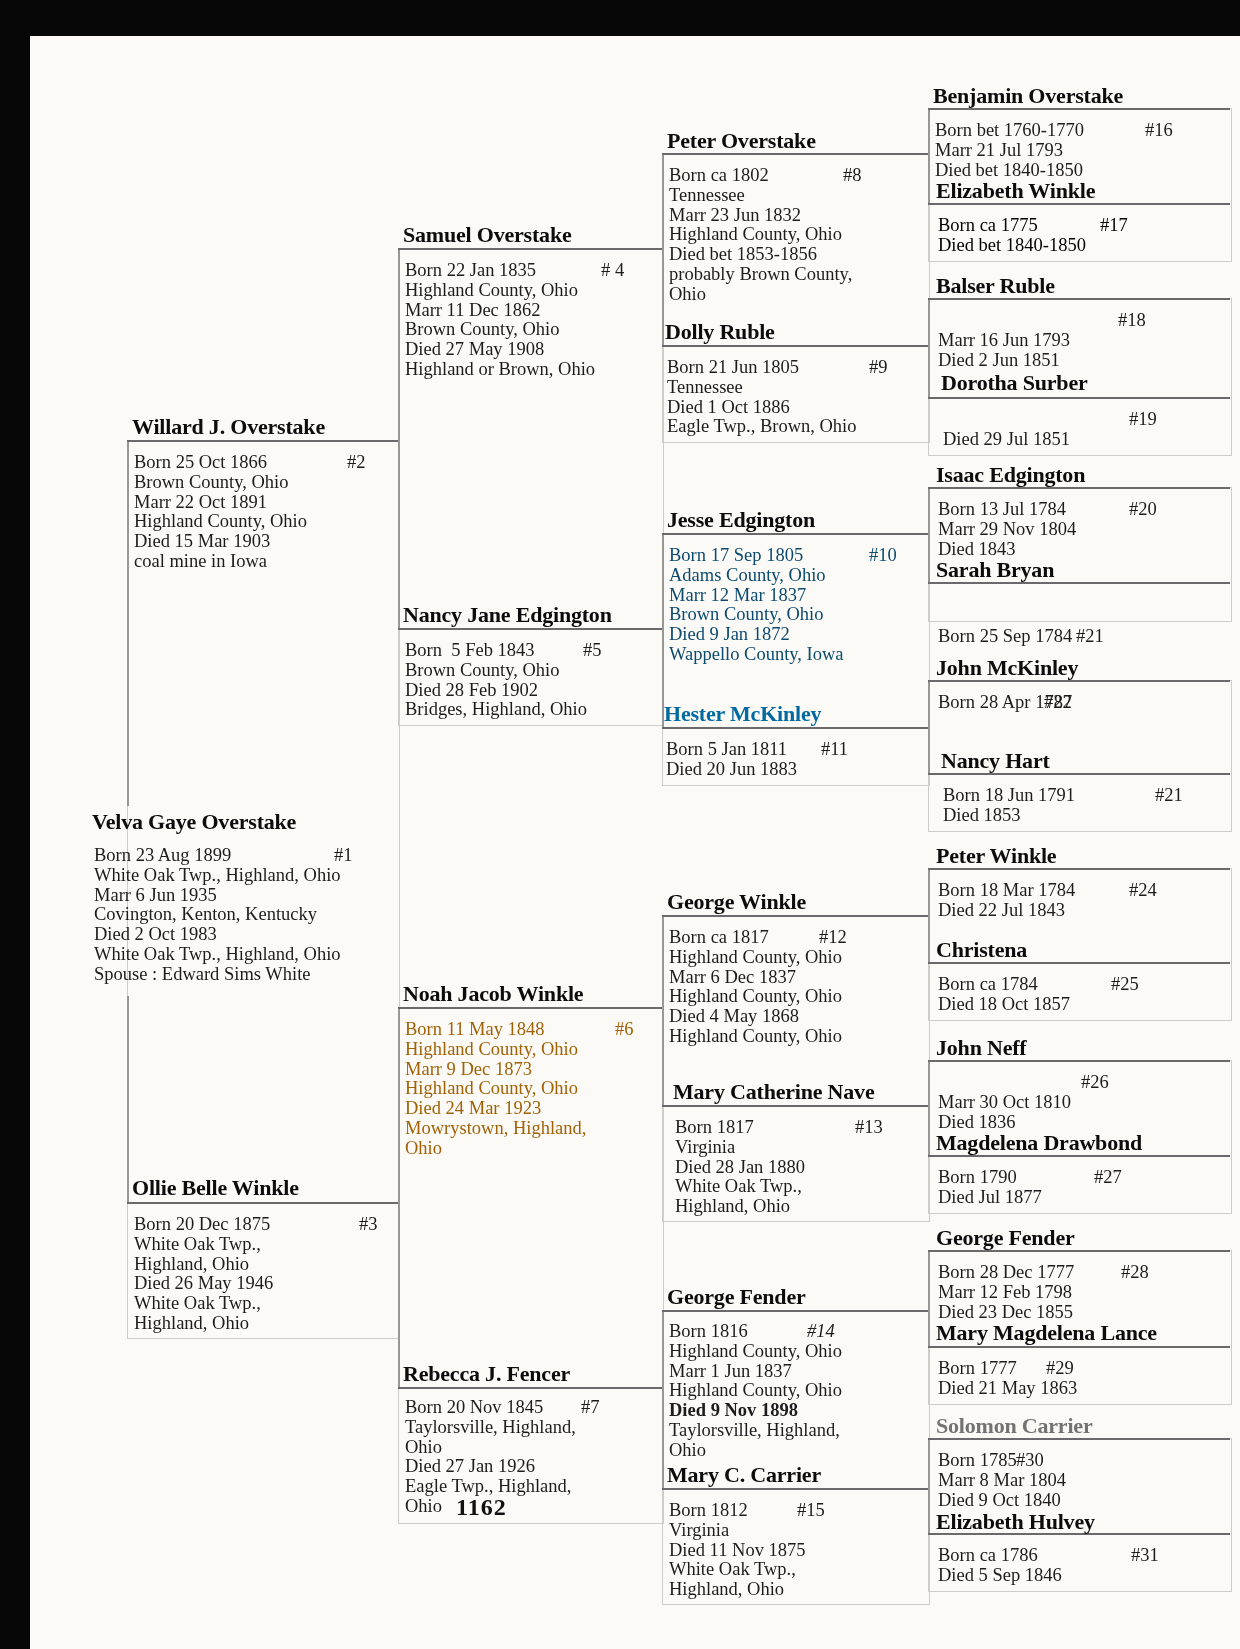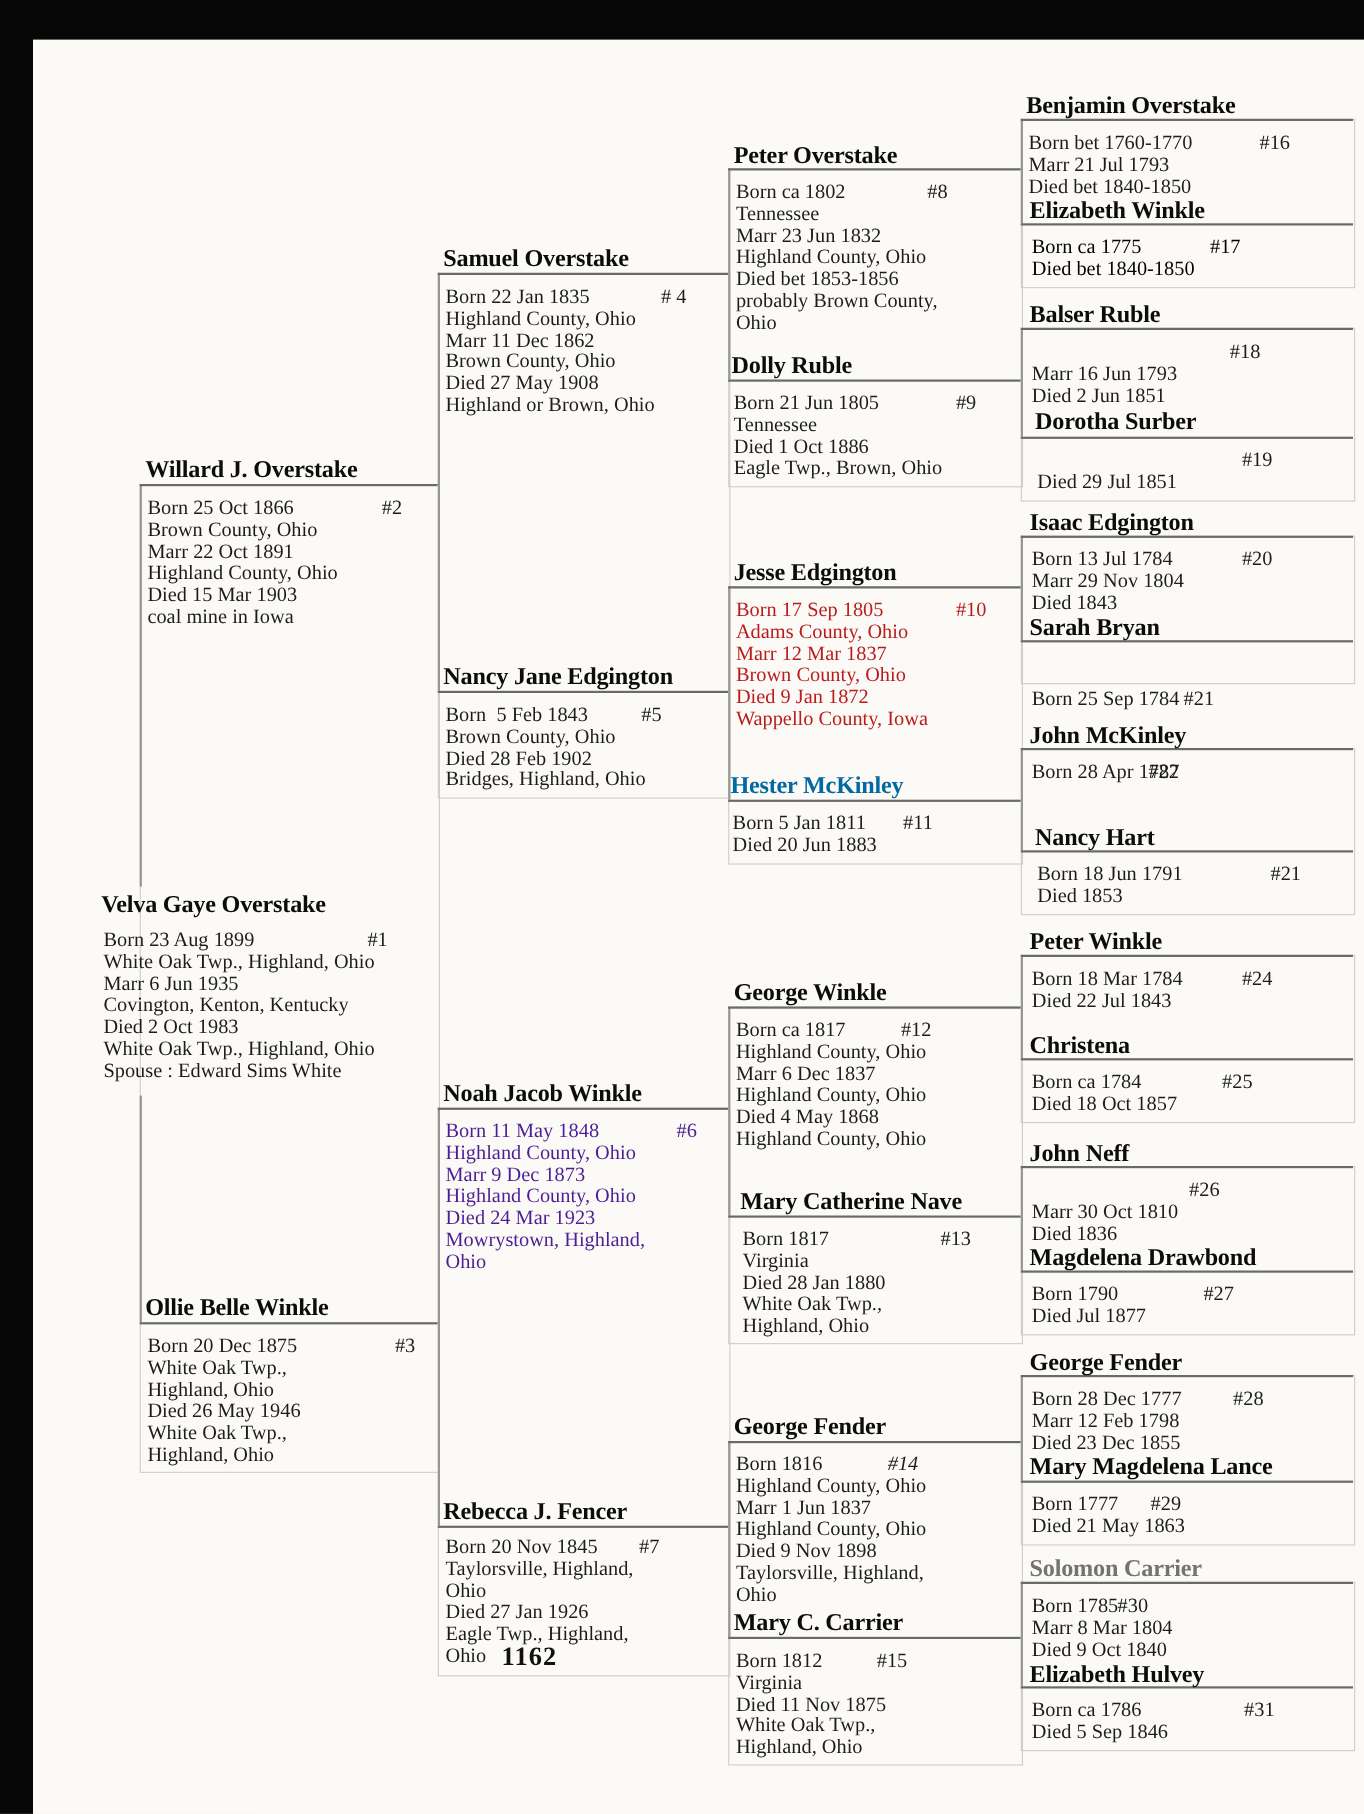"Born 17 Sep 1805" div.pdetails { color: #b91c1c -> #0c4a6e }
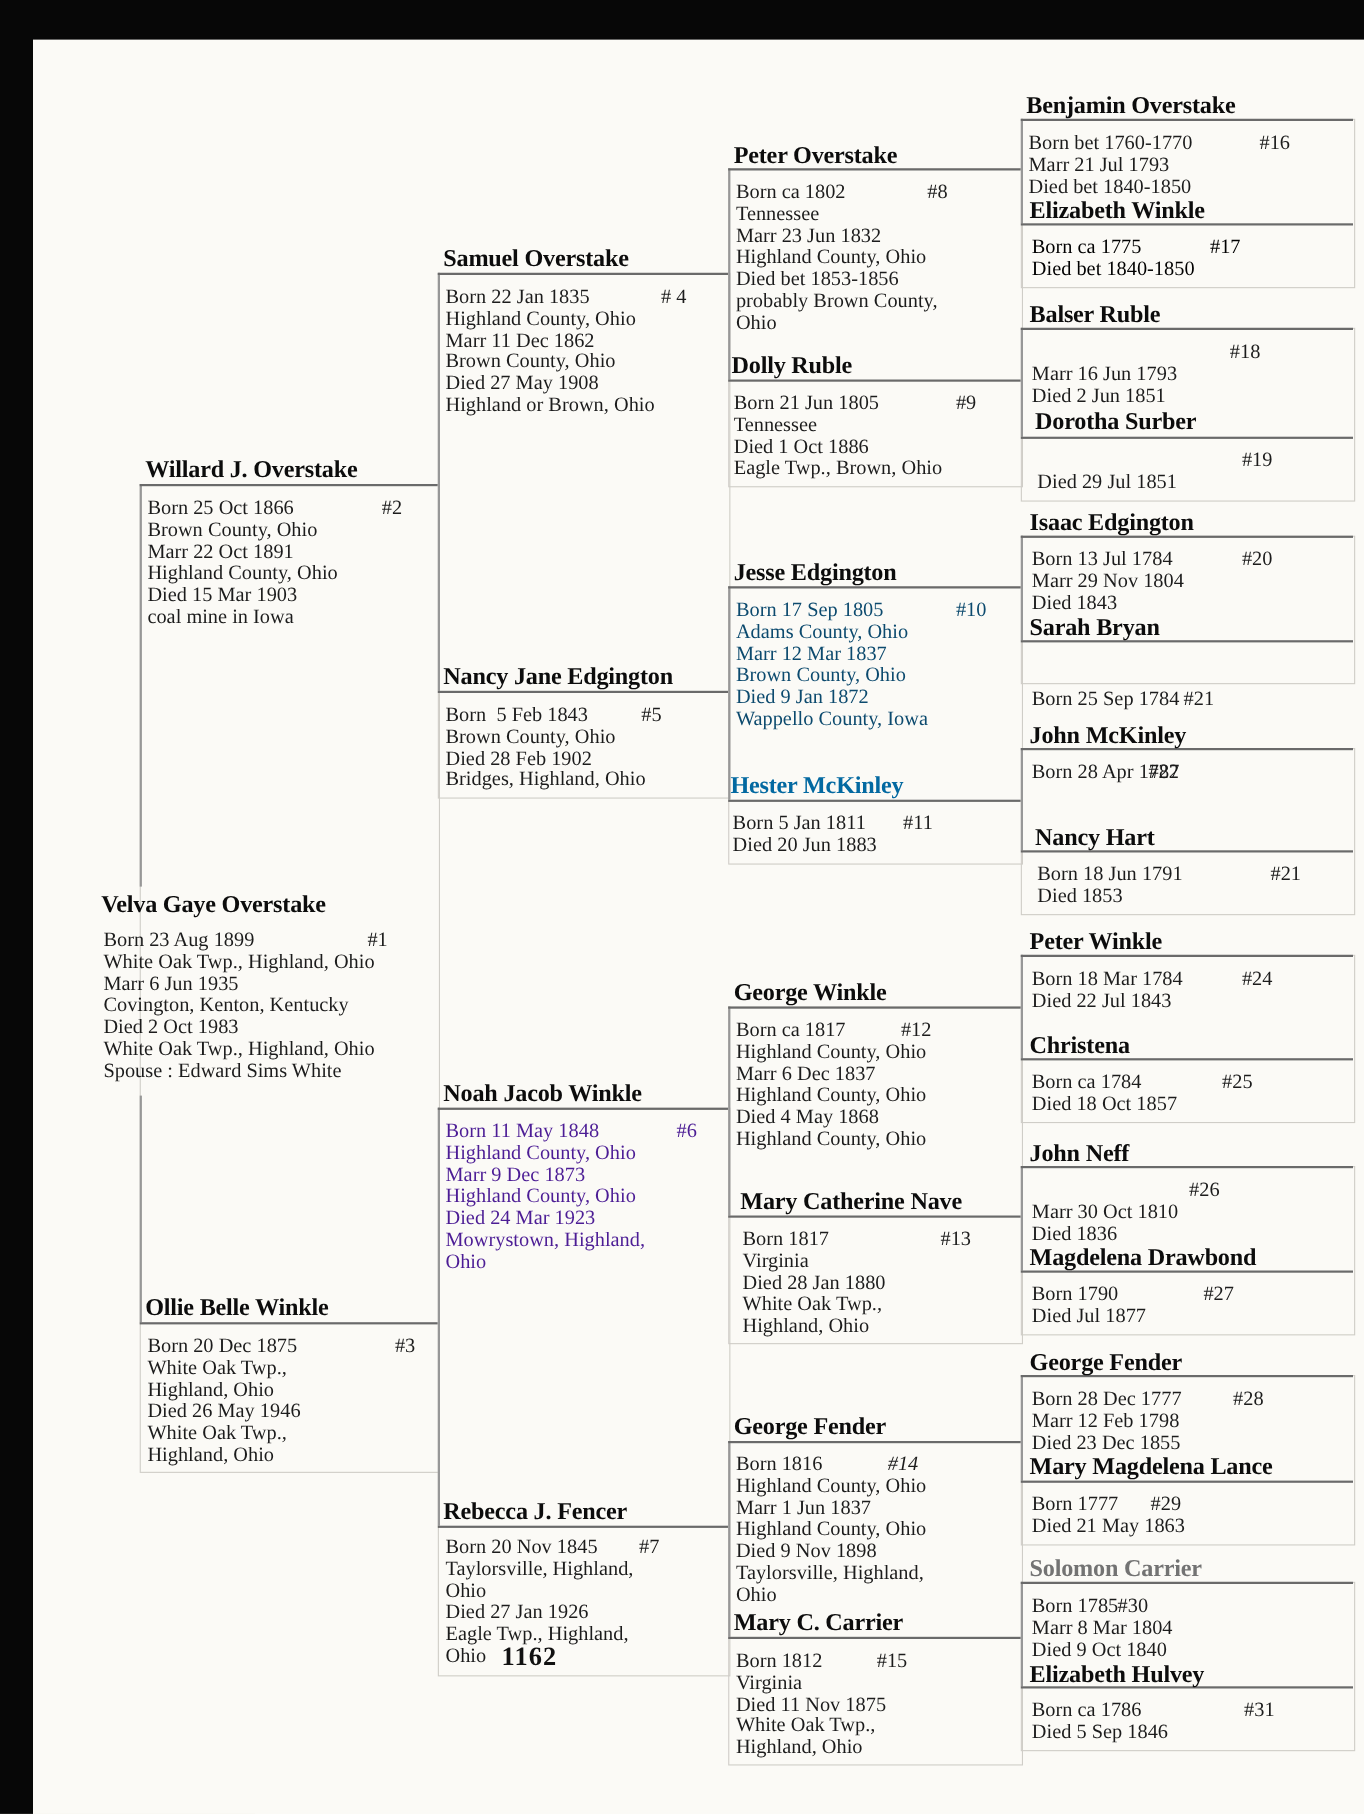"Born 11 May 1848" div.pdetails { color: #4c1d95 -> #a16207 }
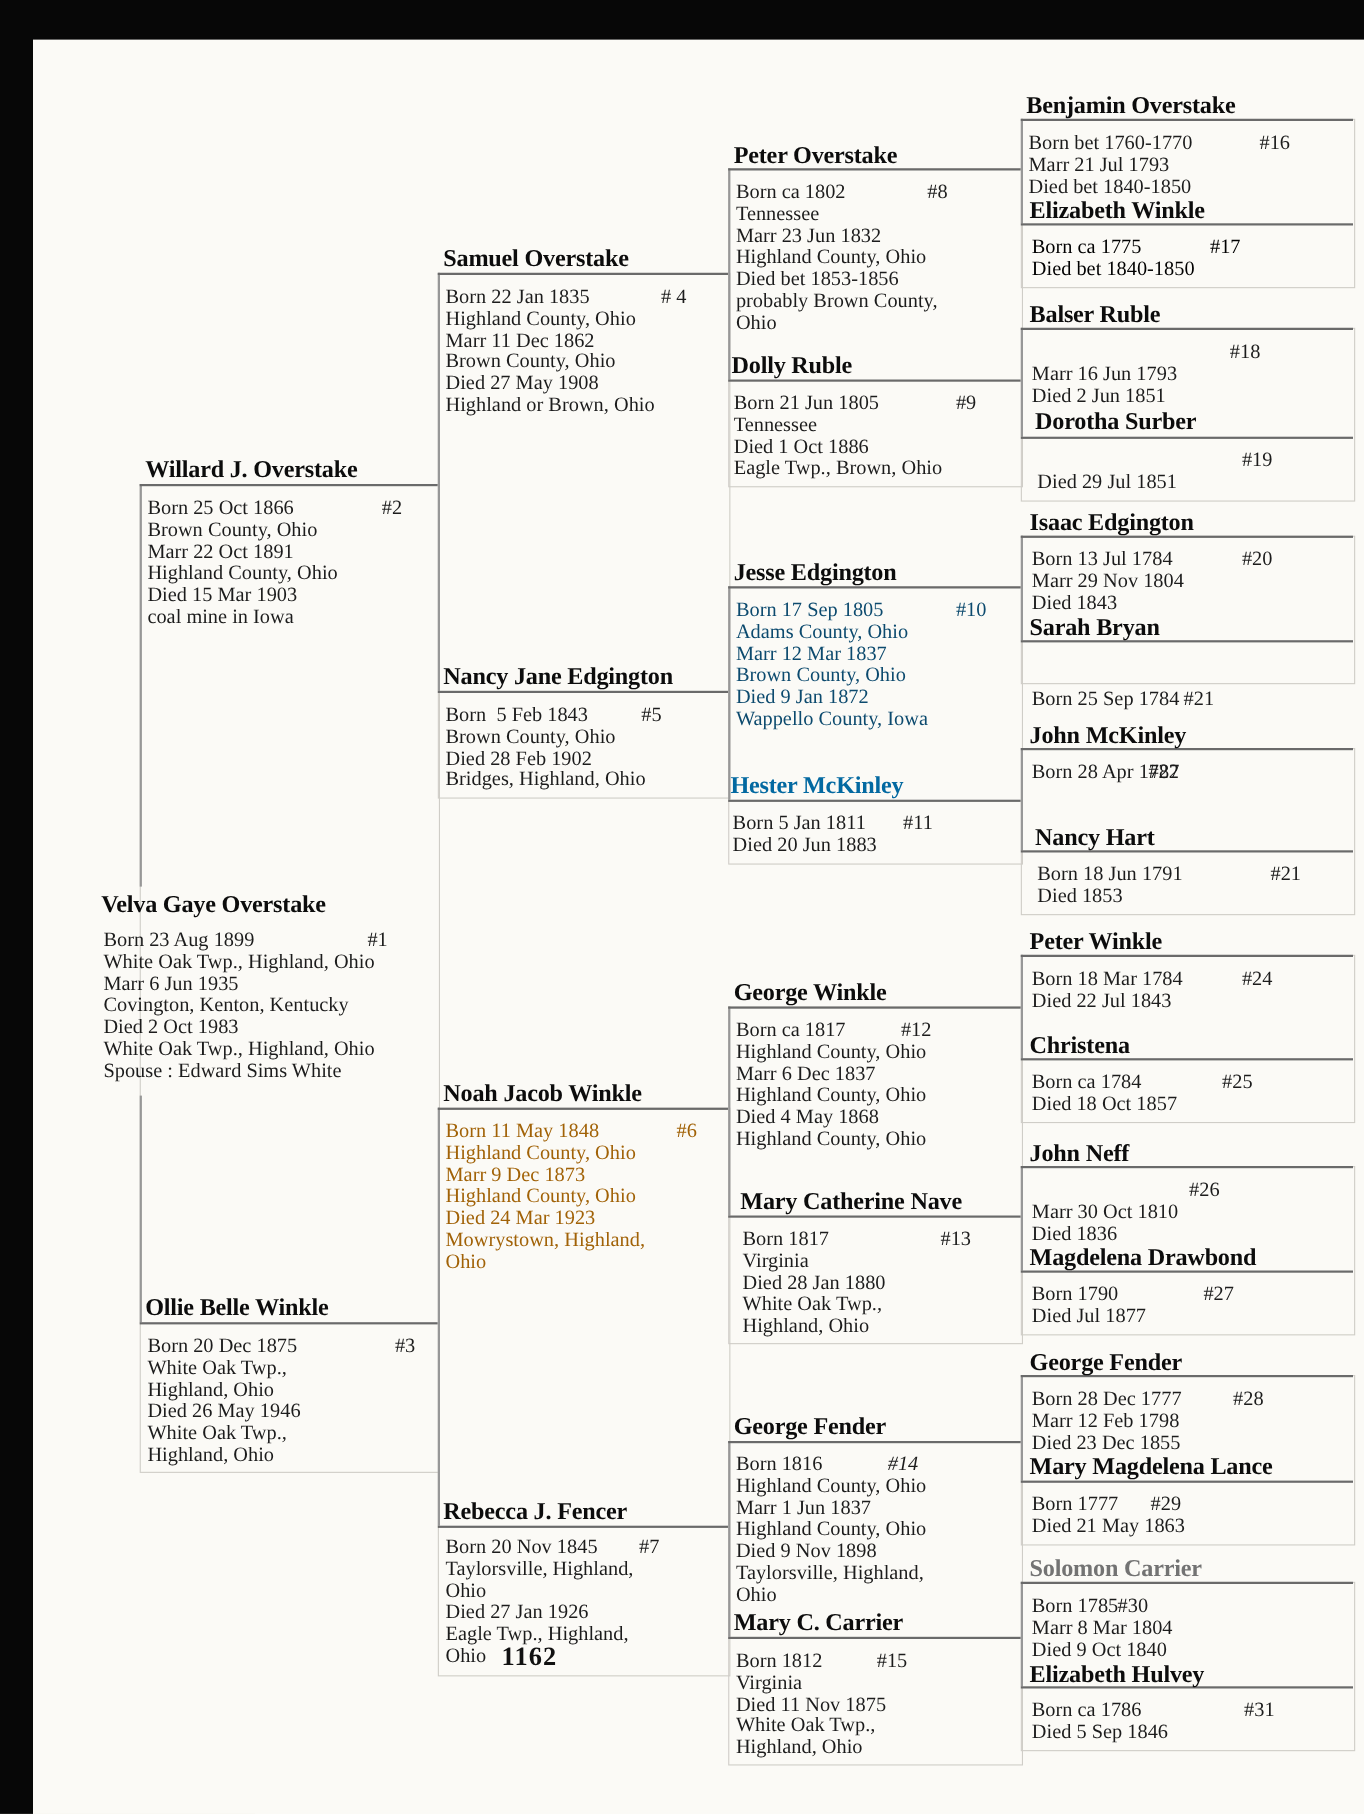"Died 9 Nov 1898" div.dline { font-weight: none -> bold }
